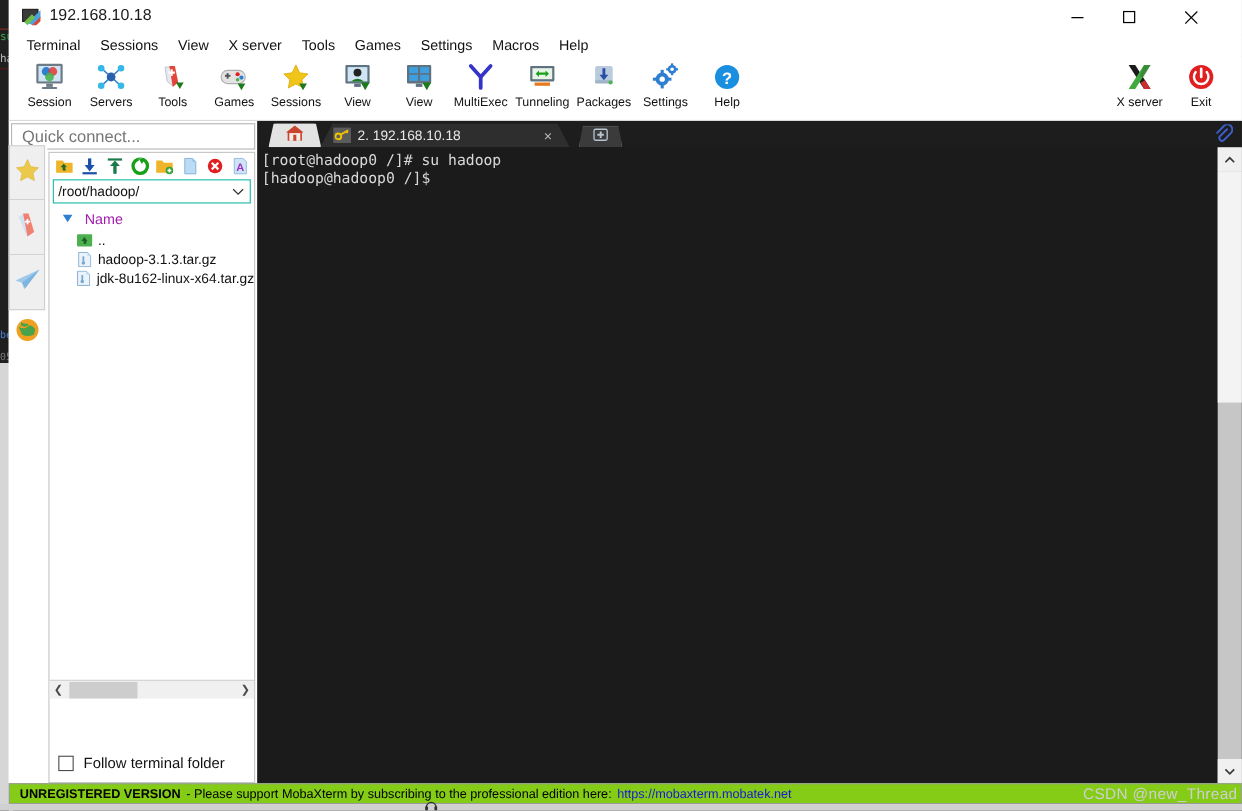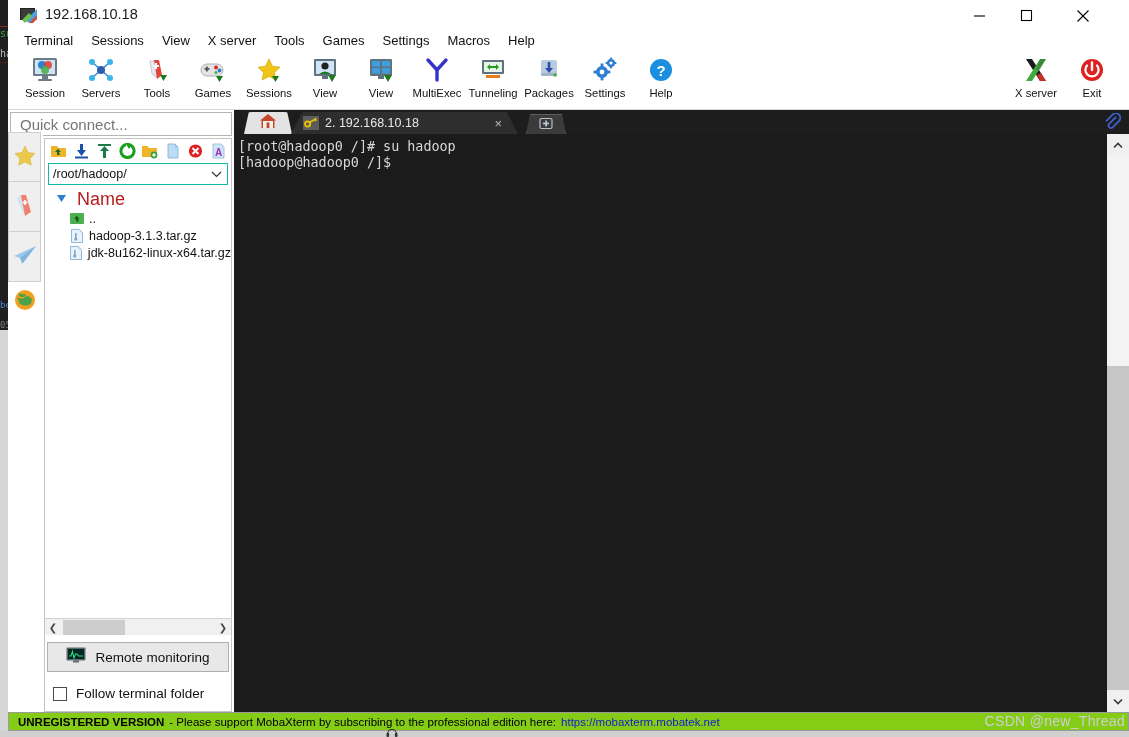"Name" #fb-head .nm { color: #b91c1c -> #a21caf; font-size: 18px -> 13px }
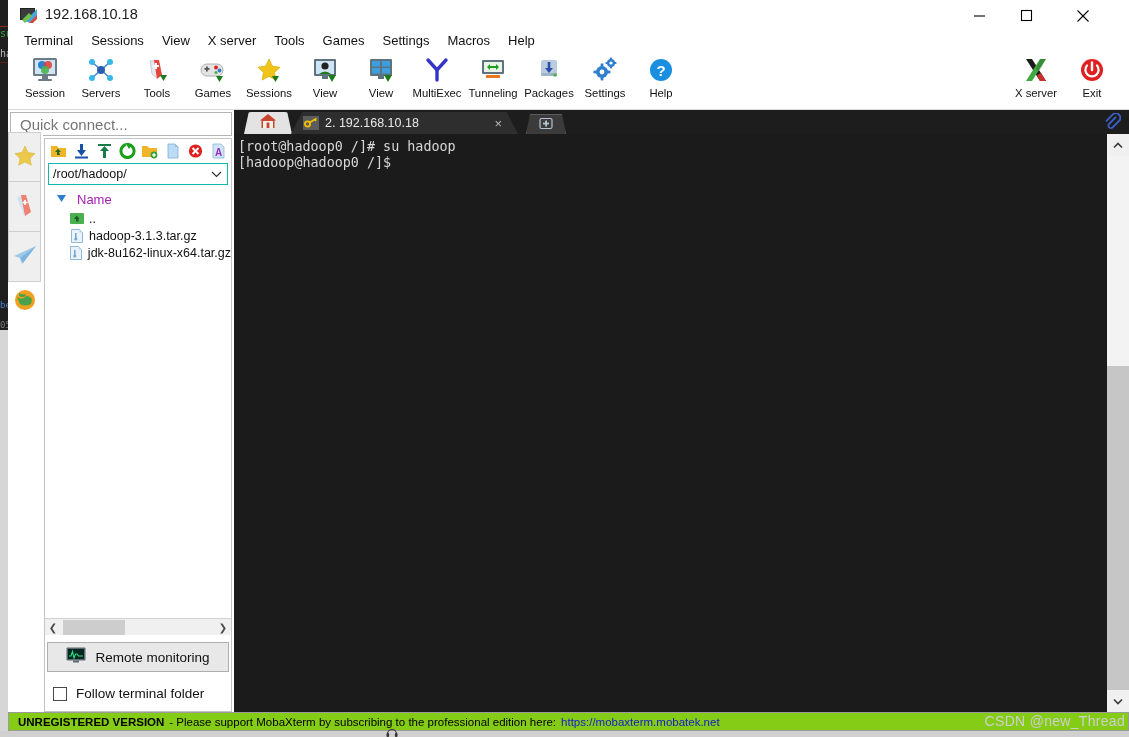"Remote monitoring" div { html: <div> <span> <svg> <rect></rect> <rect></rect> <polyline></polyline> <rect></rect> </svg> </span> <span>Remote monitoring</span> </div> -> none }
